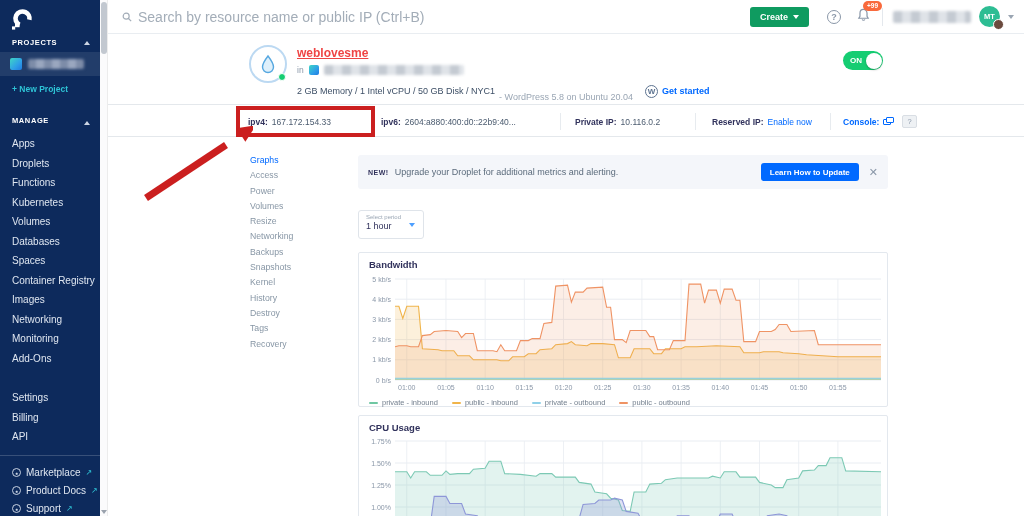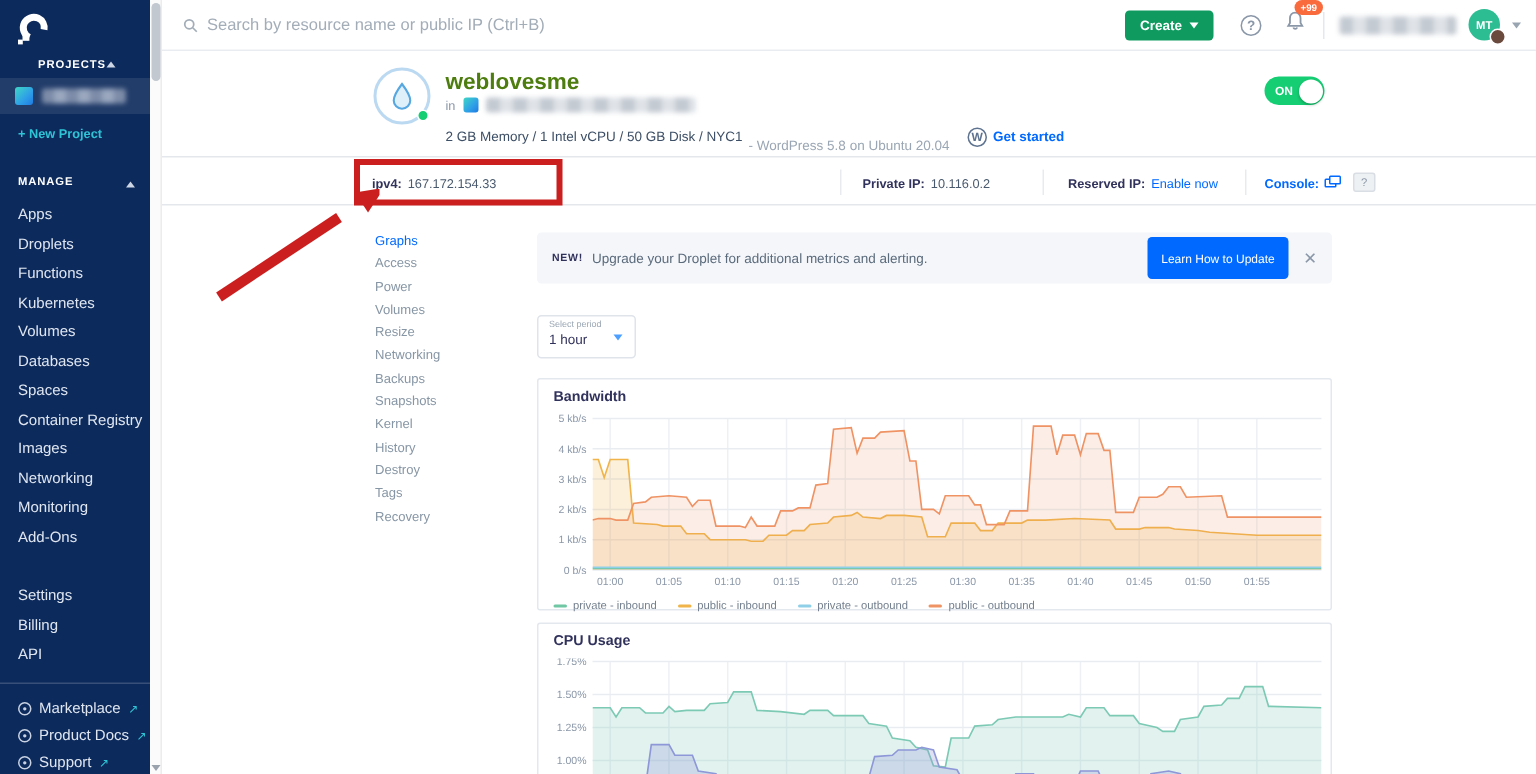"Search by resource name or" .search-ph { font-size: 11px -> 14px }
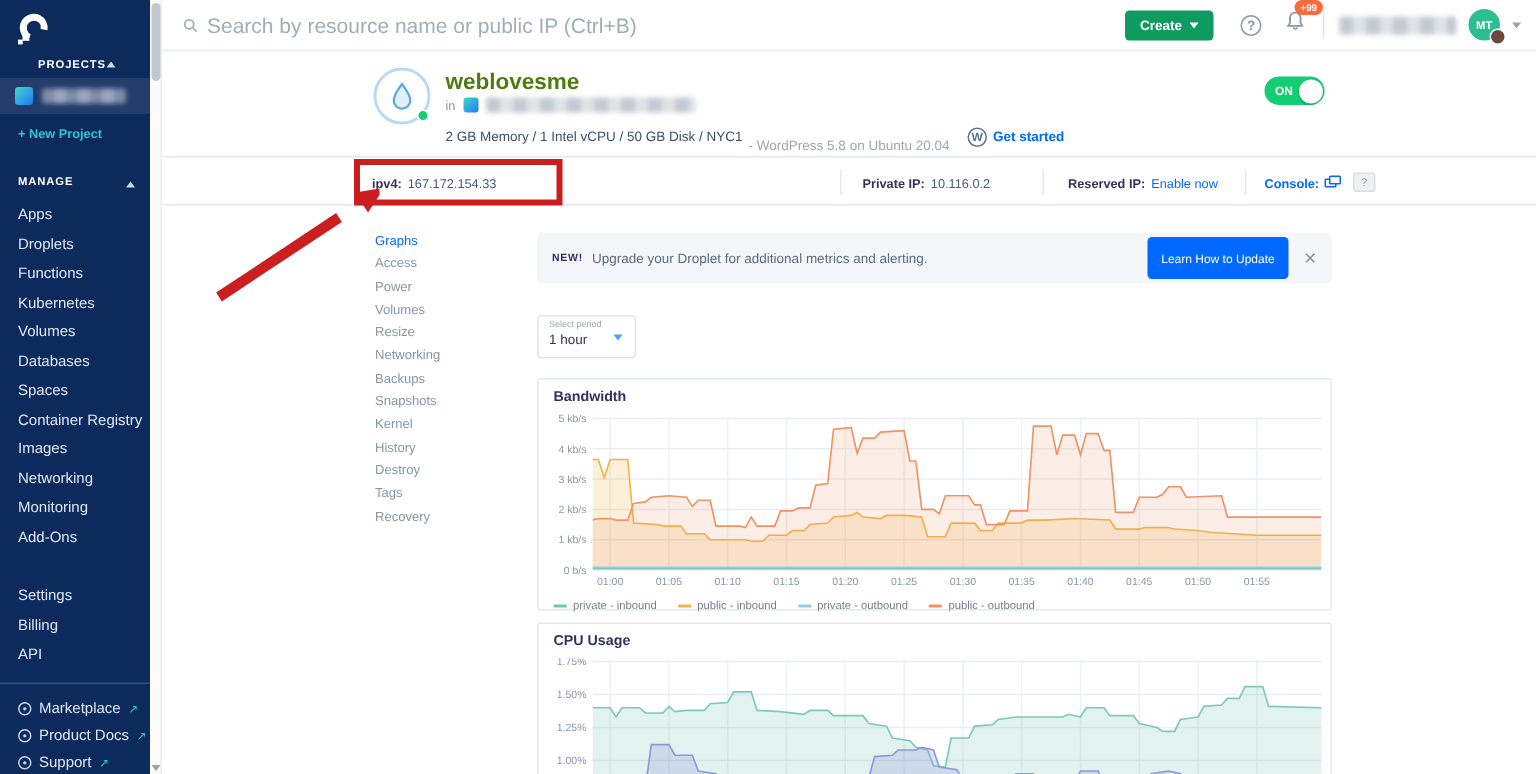"PROJECTS" div.abs { justify-content: center -> space-between }
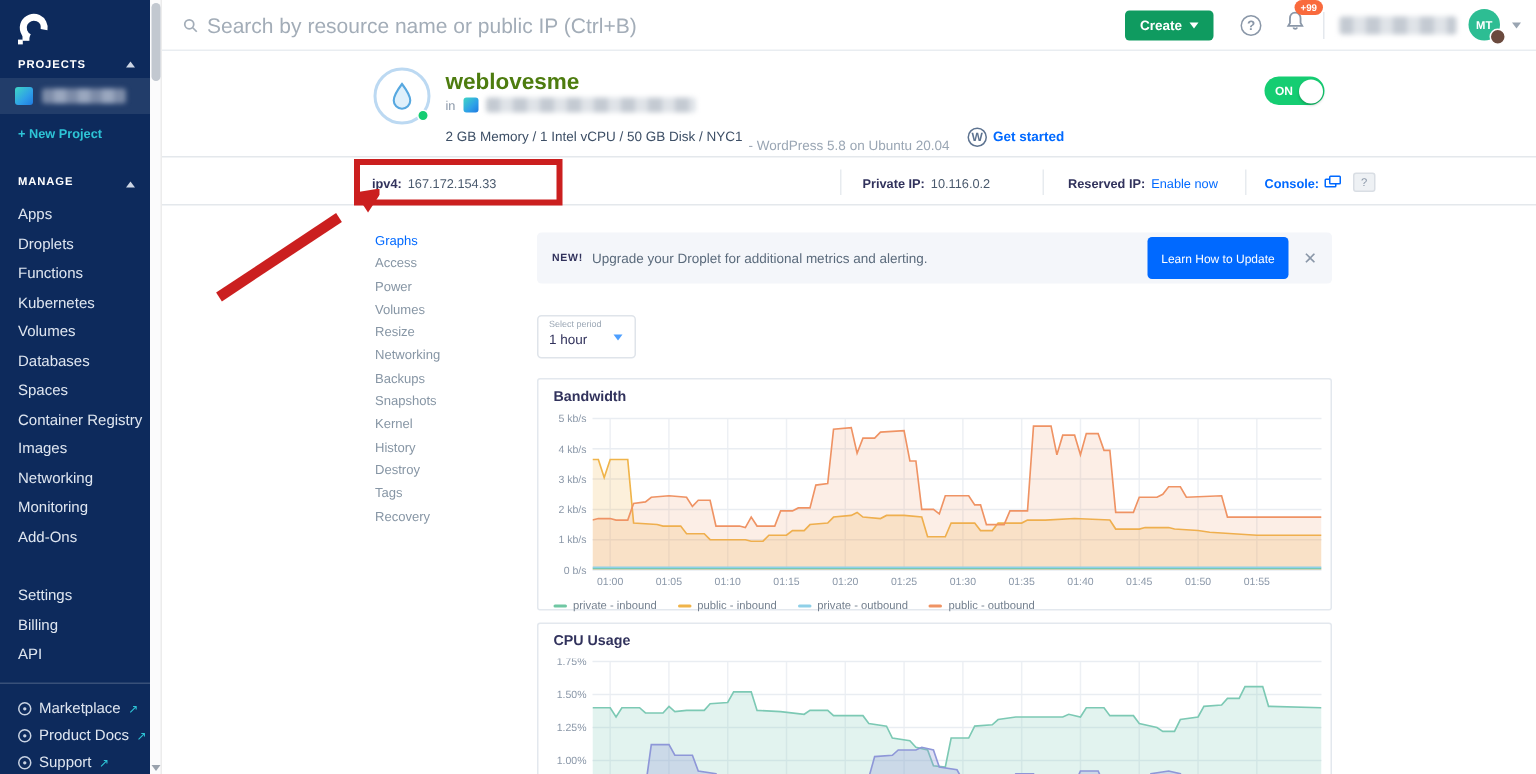"weblovesme" .d-title { color: #4d7c0f -> #ef4444; font-size: 15px -> 12px; text-decoration: none -> underline }
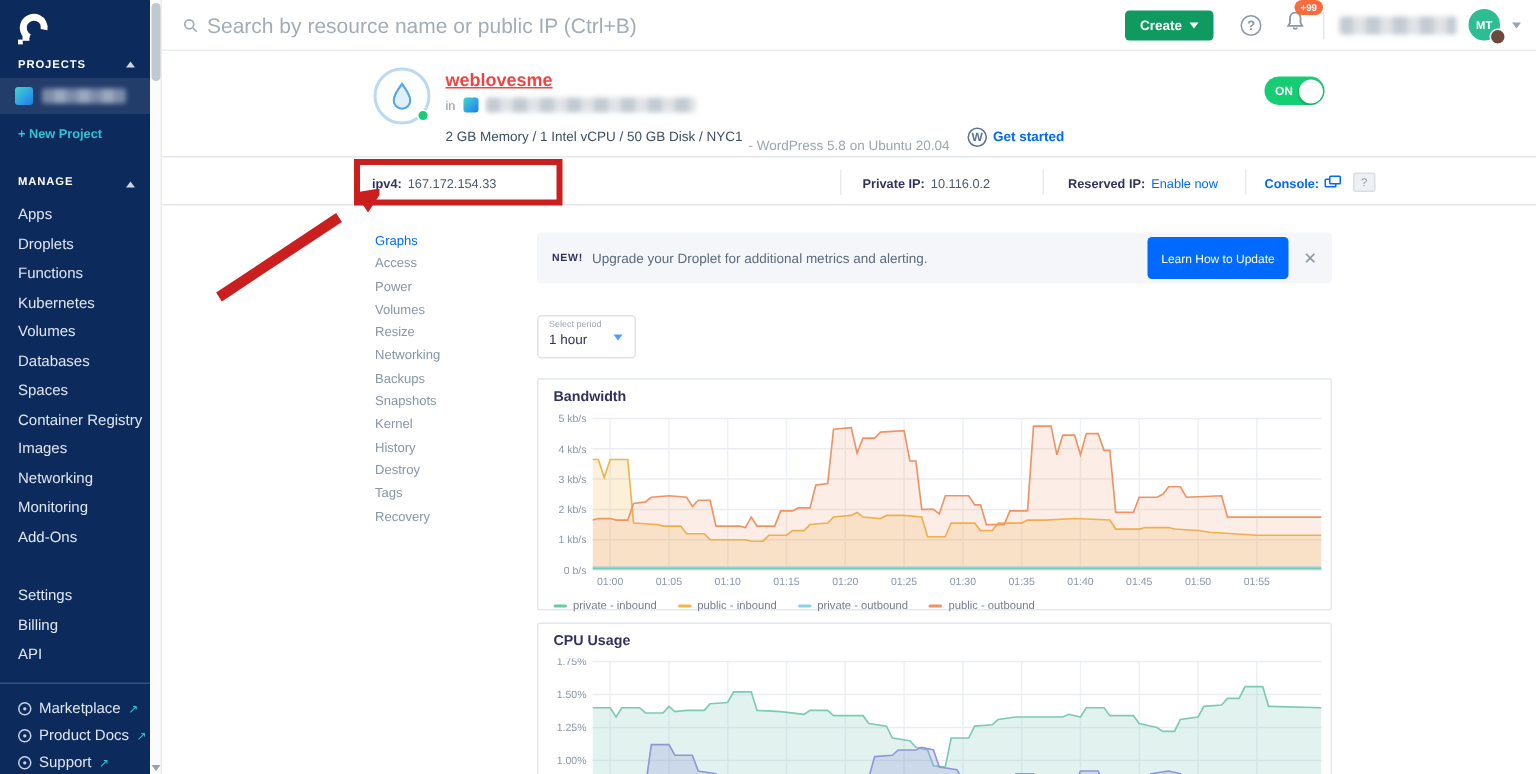"ipv6:" div.ip-cell { html: none -> <div> <span>ipv6:</span> <span>2604:a880:400:d0::22b9:40...</span> </div> }
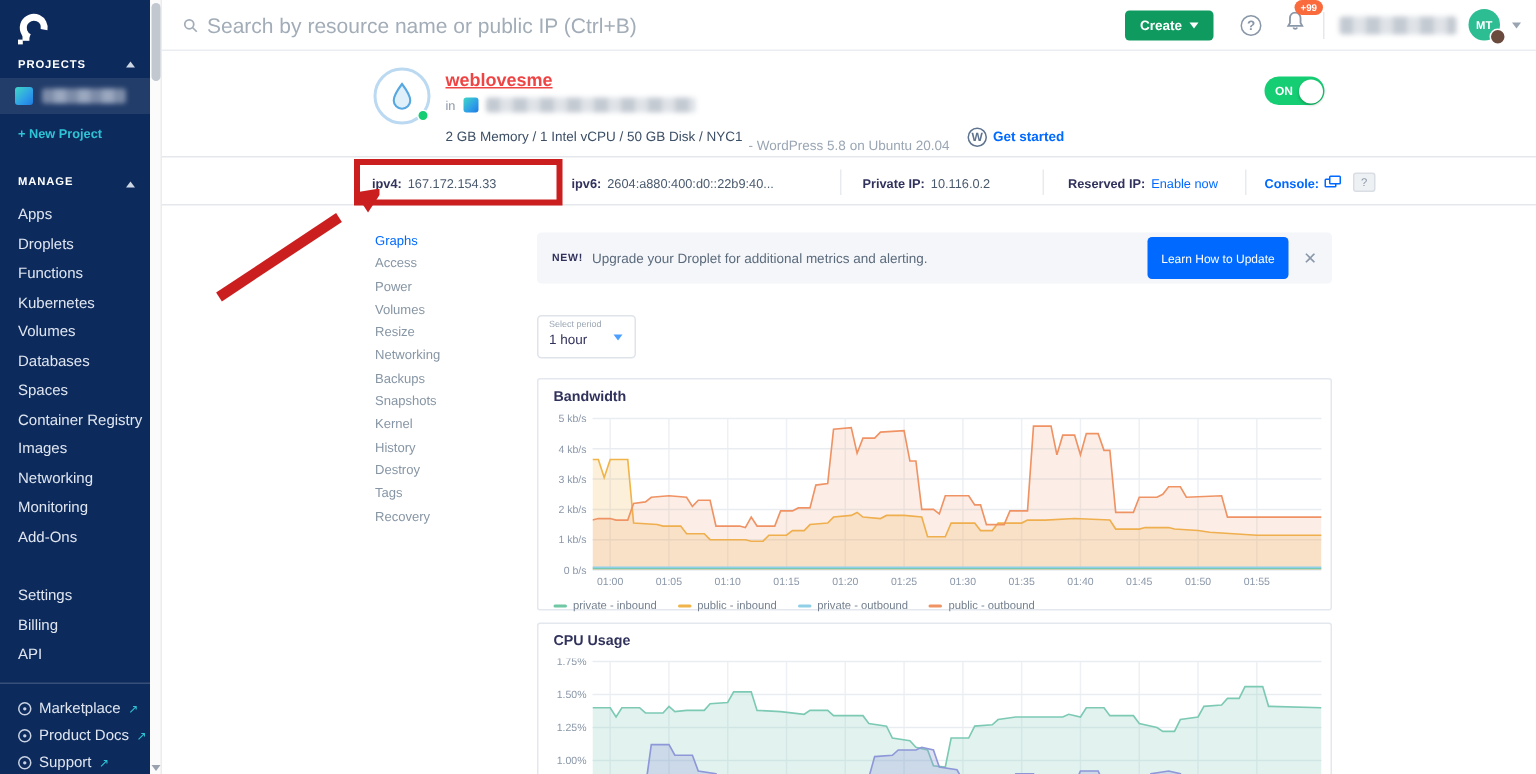"Learn How to Update" .banner-btn { font-weight: normal -> bold; height: 28px -> 18px }
